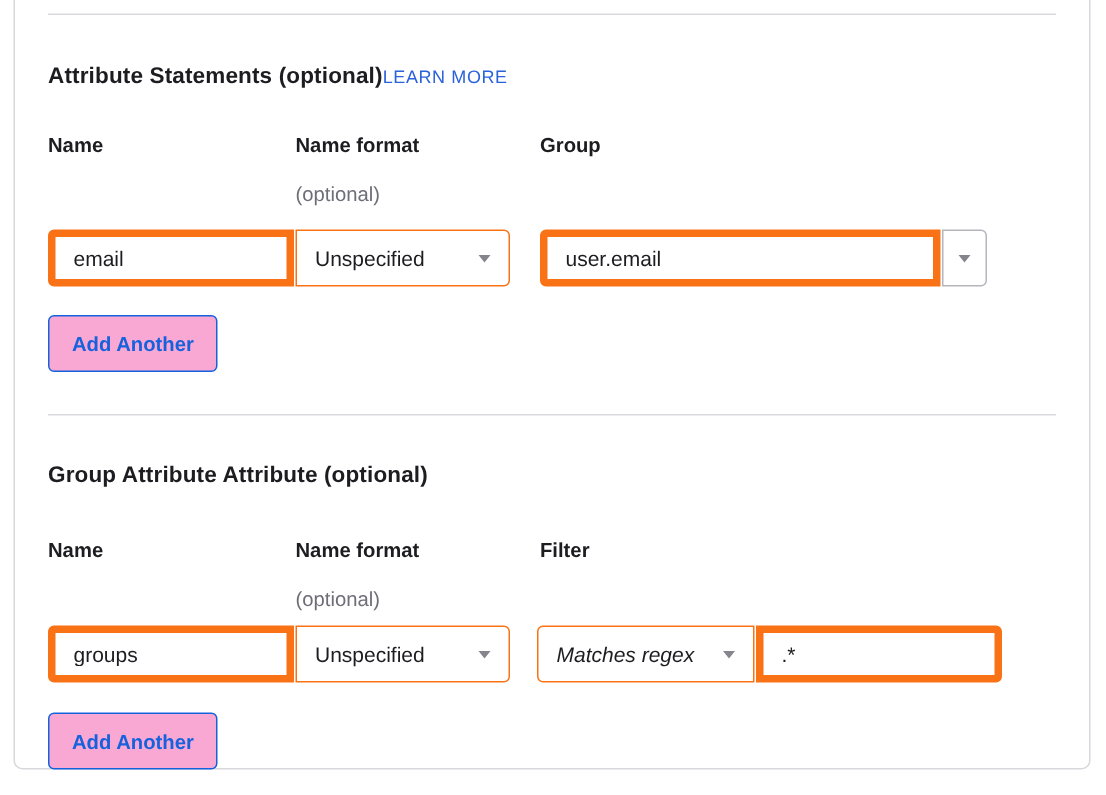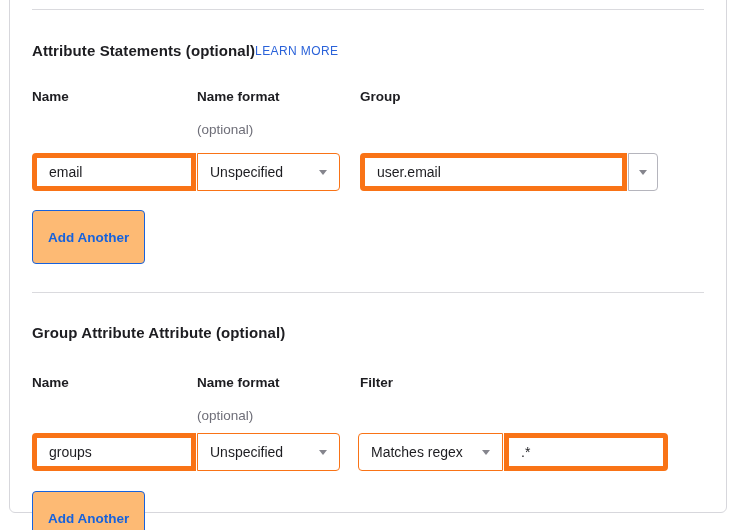"Add Another" .add-btn { background: #fdba74 -> #f9a8d4; height: 54px -> 38px }
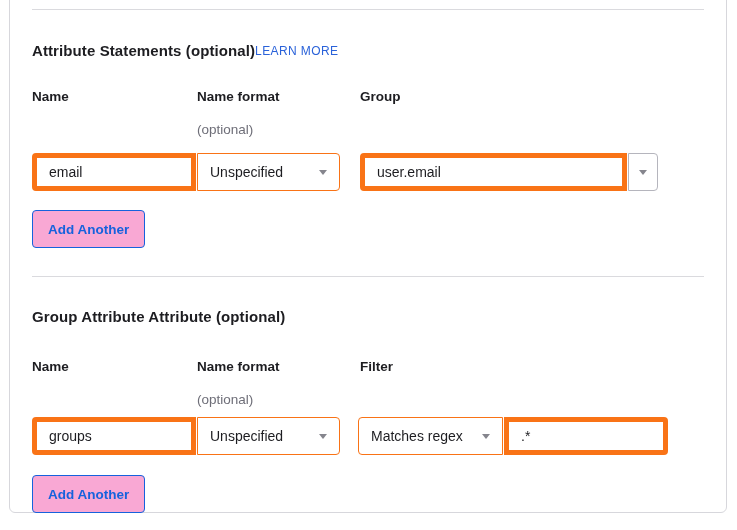"Matches regex" .dd-filter { font-style: none -> italic }
